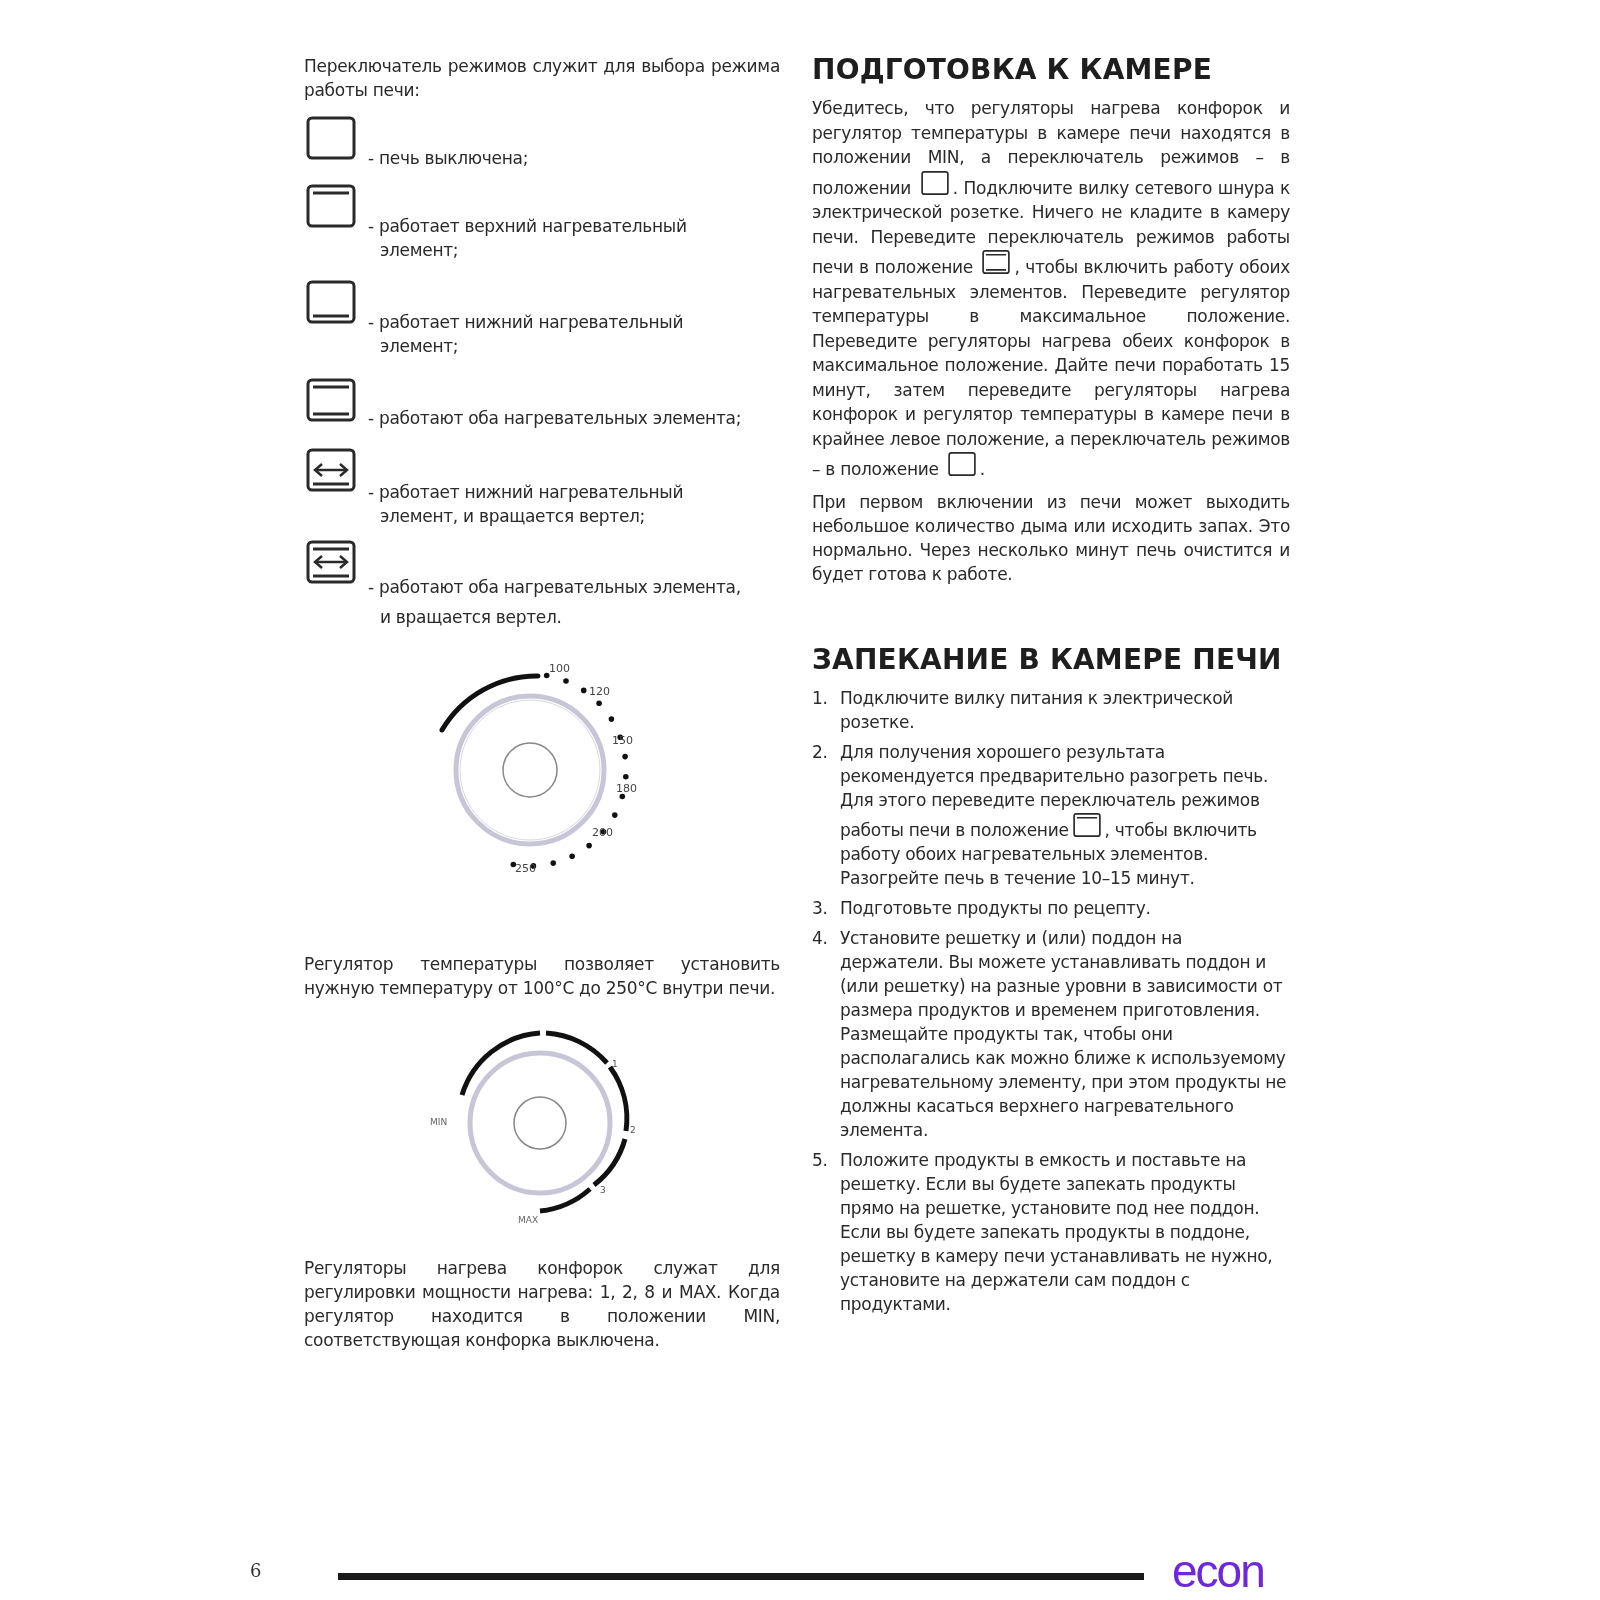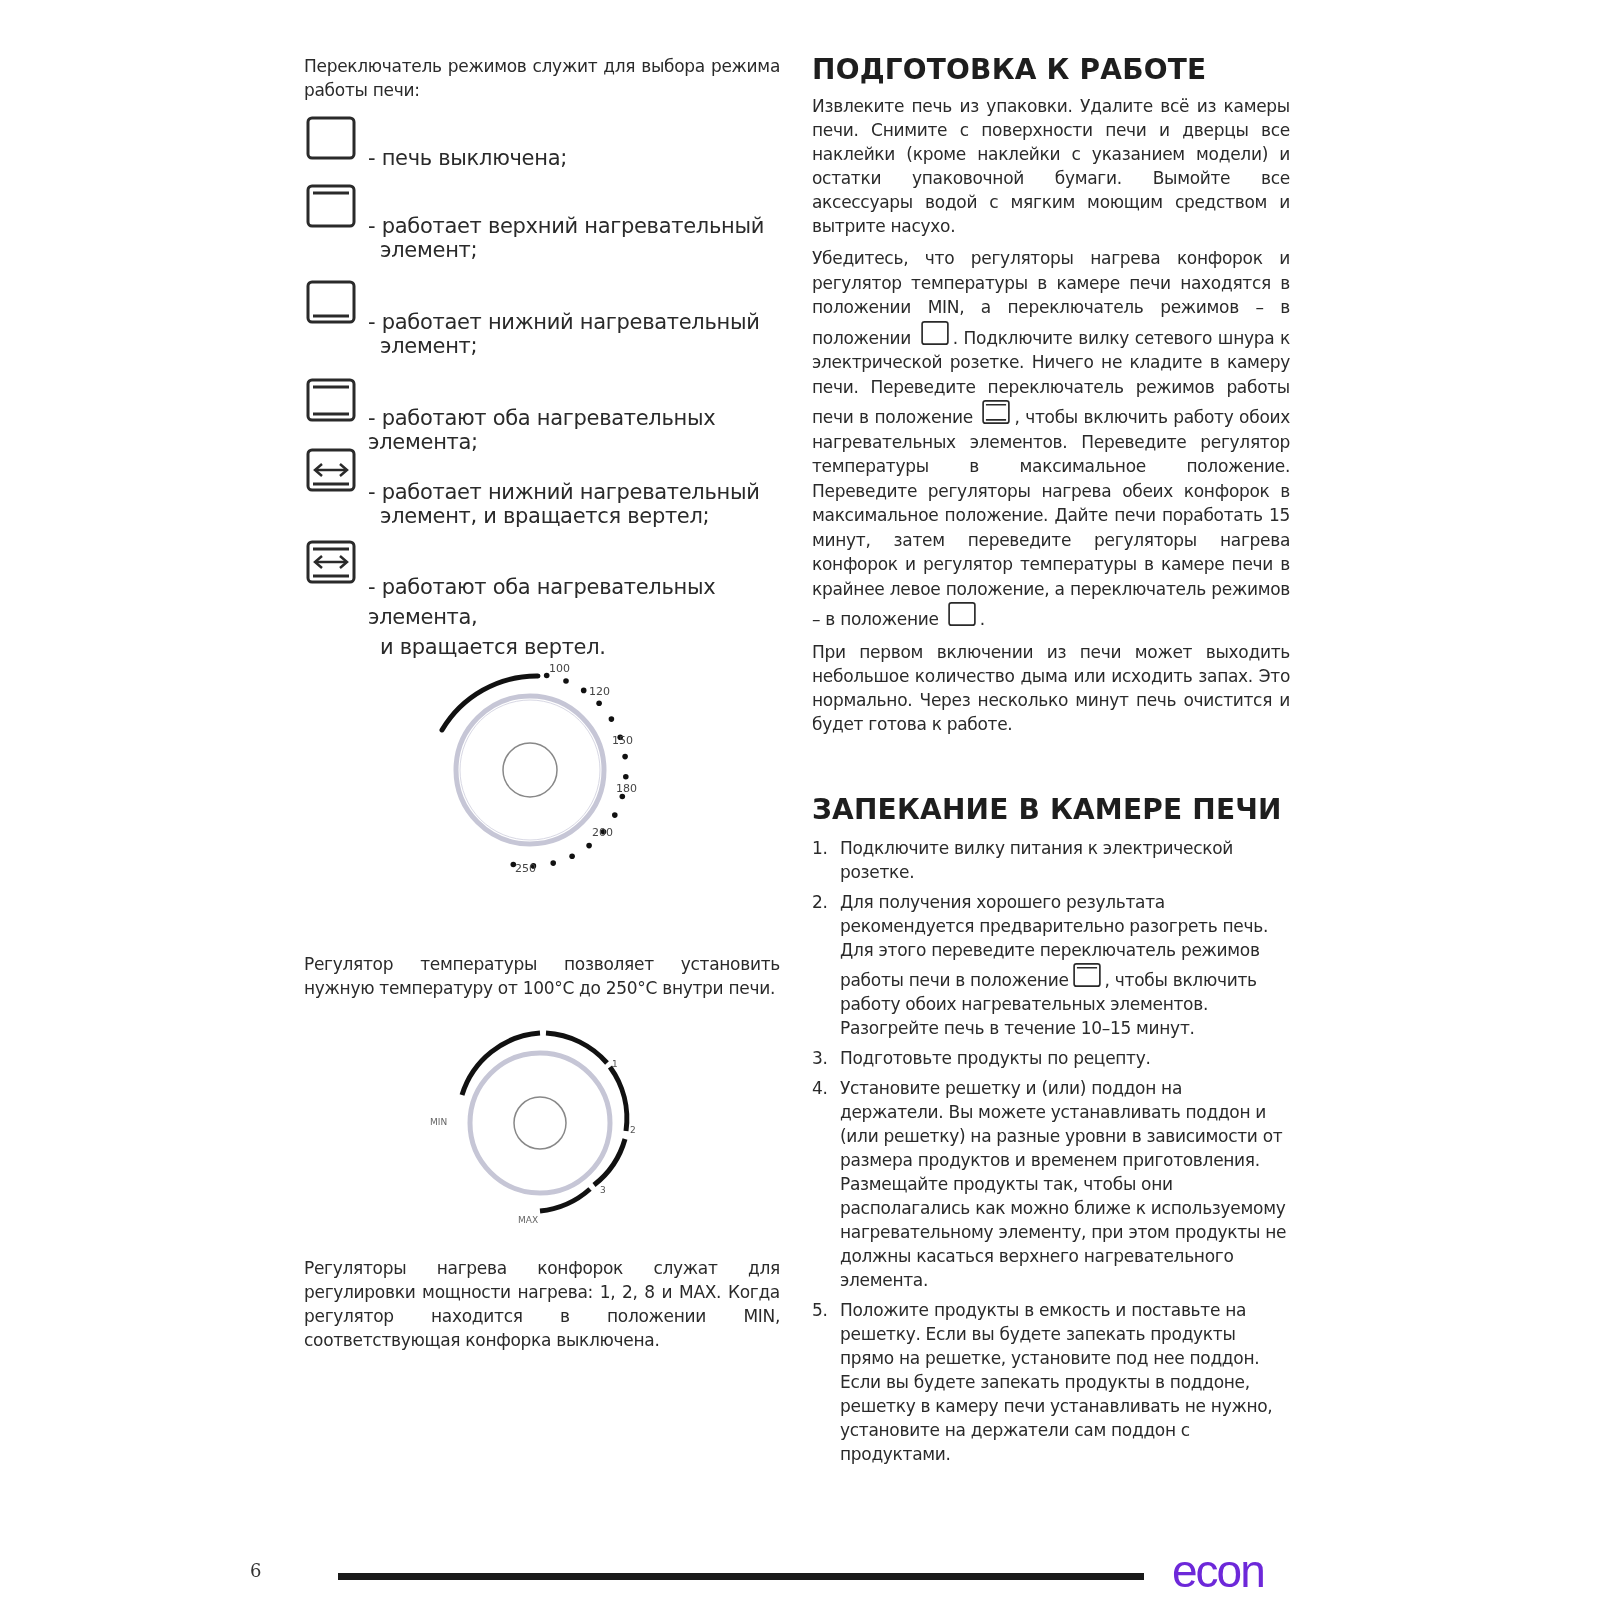"ПОДГОТОВКА К РАБОТЕ" h2 { text: РАБОТЕ -> КАМЕРЕ }
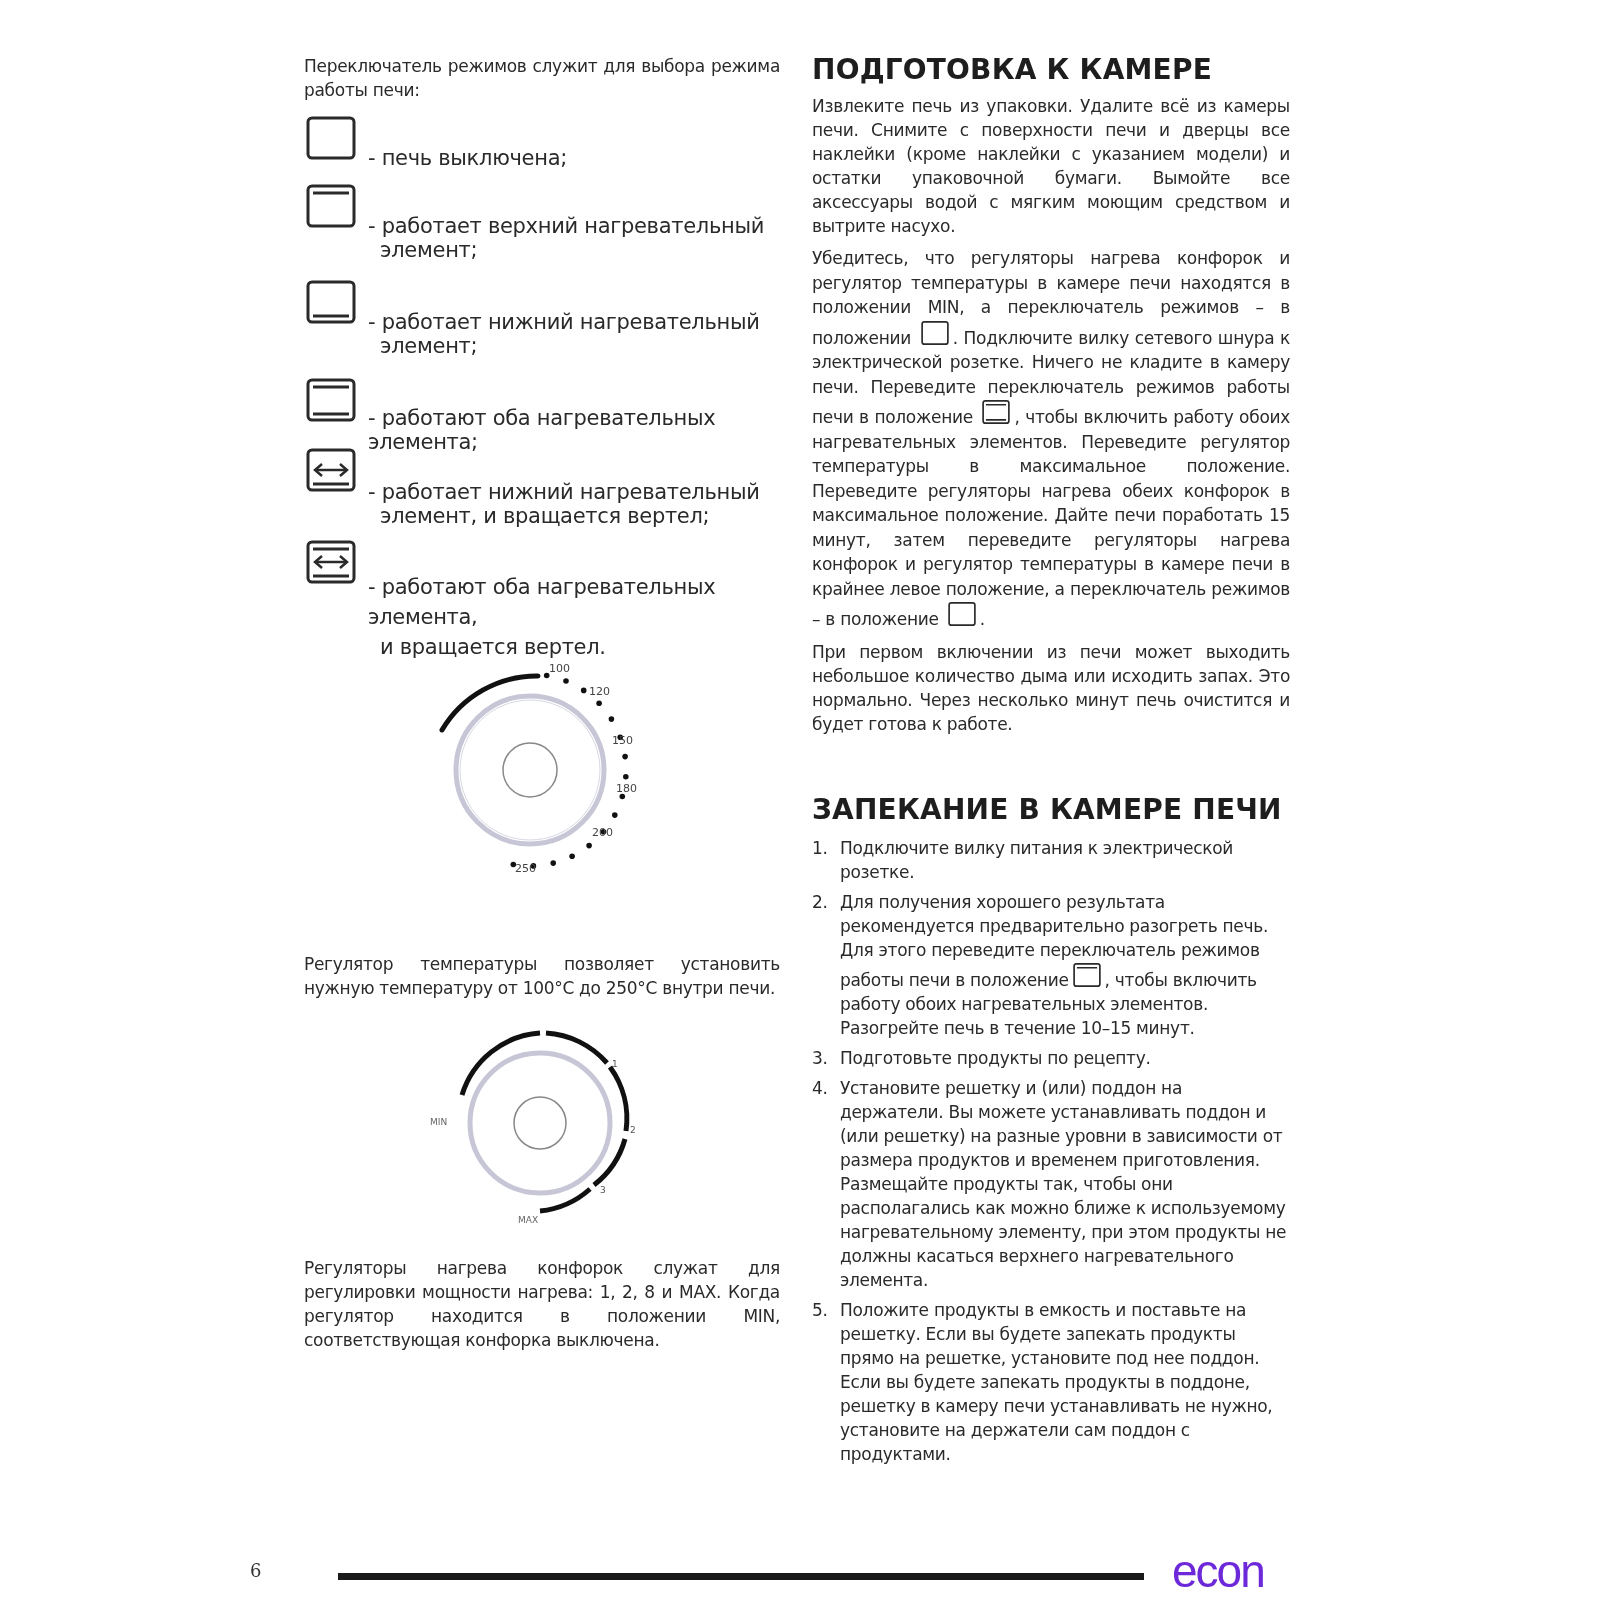"Извлеките печь из упаковки. Удалите" p.justify { html: <p>Извлеките печь из упаковки. Удалите всё из камеры печи. Снимите с поверхности печи и дверцы все наклейки (кроме наклейки с указанием модели) и остатки упаковочной бумаги. Вымойте все аксессуары водой с мягким моющим средством и вытрите насухо.</p> -> none }
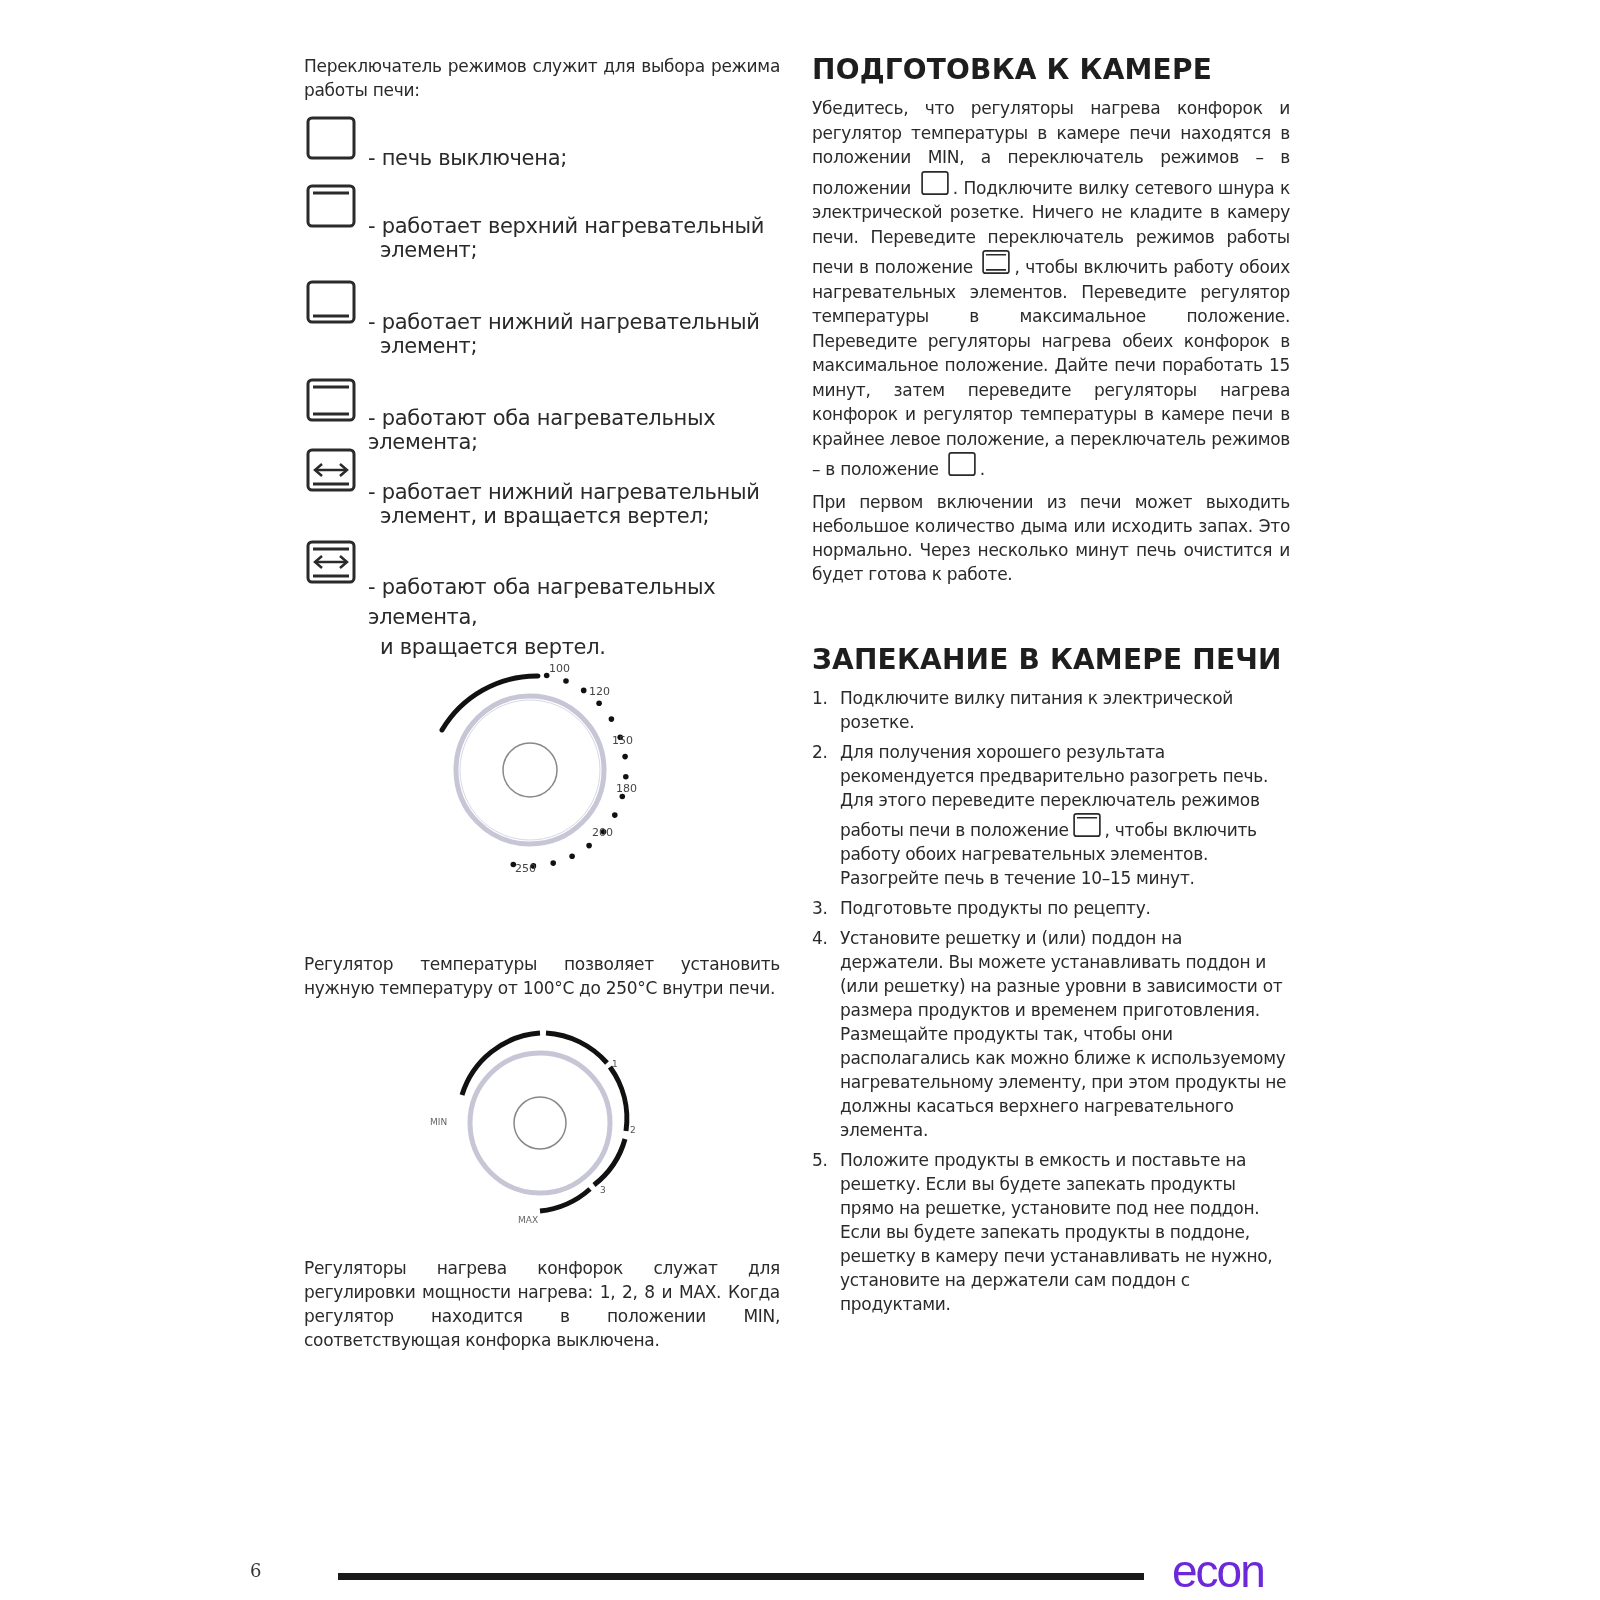"- печь выключена;" .mode-text { font-size: 21px -> 17px }
